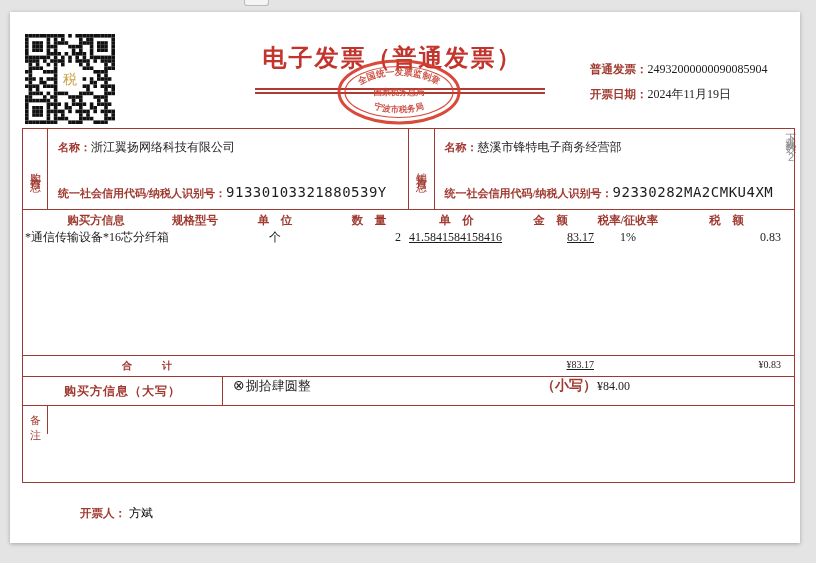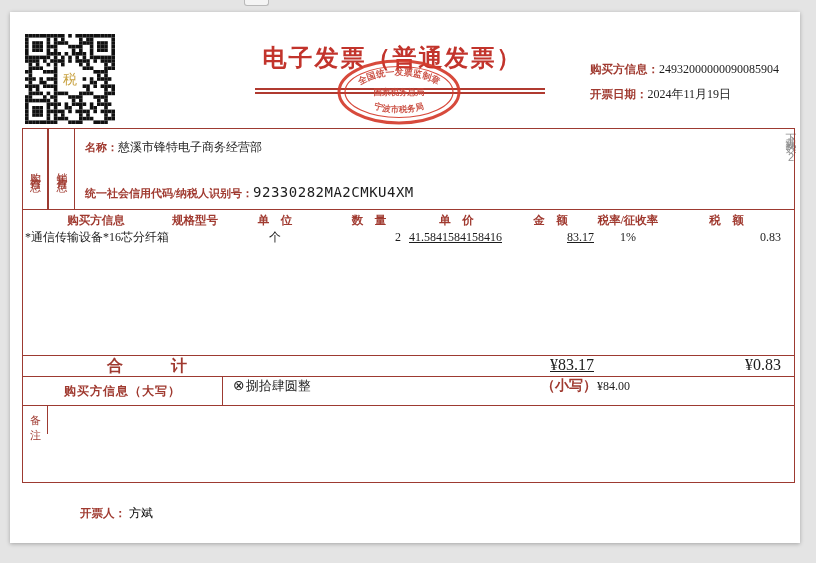"购买方信息：" span.lbl { text: 购买方信息 -> 普通发票 }
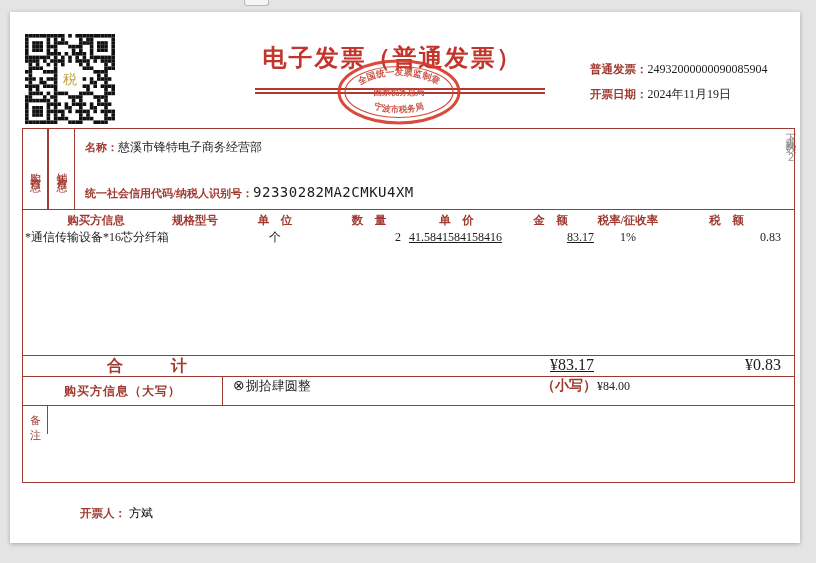"名称：浙江翼扬网络科技有限公司" div.party-cell { html: none -> <div> <div><span>名称：</span><span>浙江翼扬网络科技有限公司</span></div> <div><span>统一社会信用代码/纳税人识别号：</span><span>91330103321880539Y</span></div> </div> }
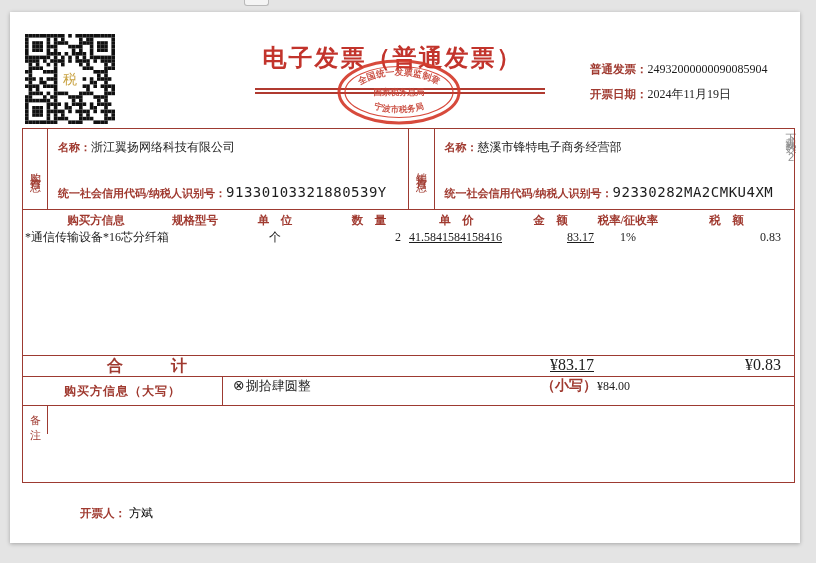"合 计" .r-total .cols { font-size: 16px -> 10px }
